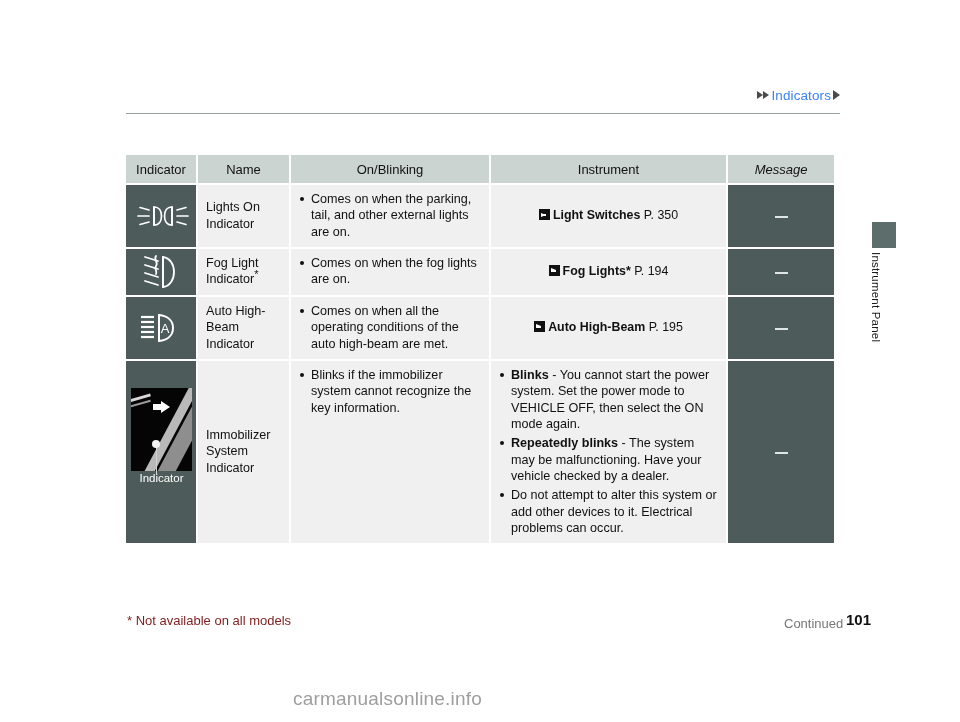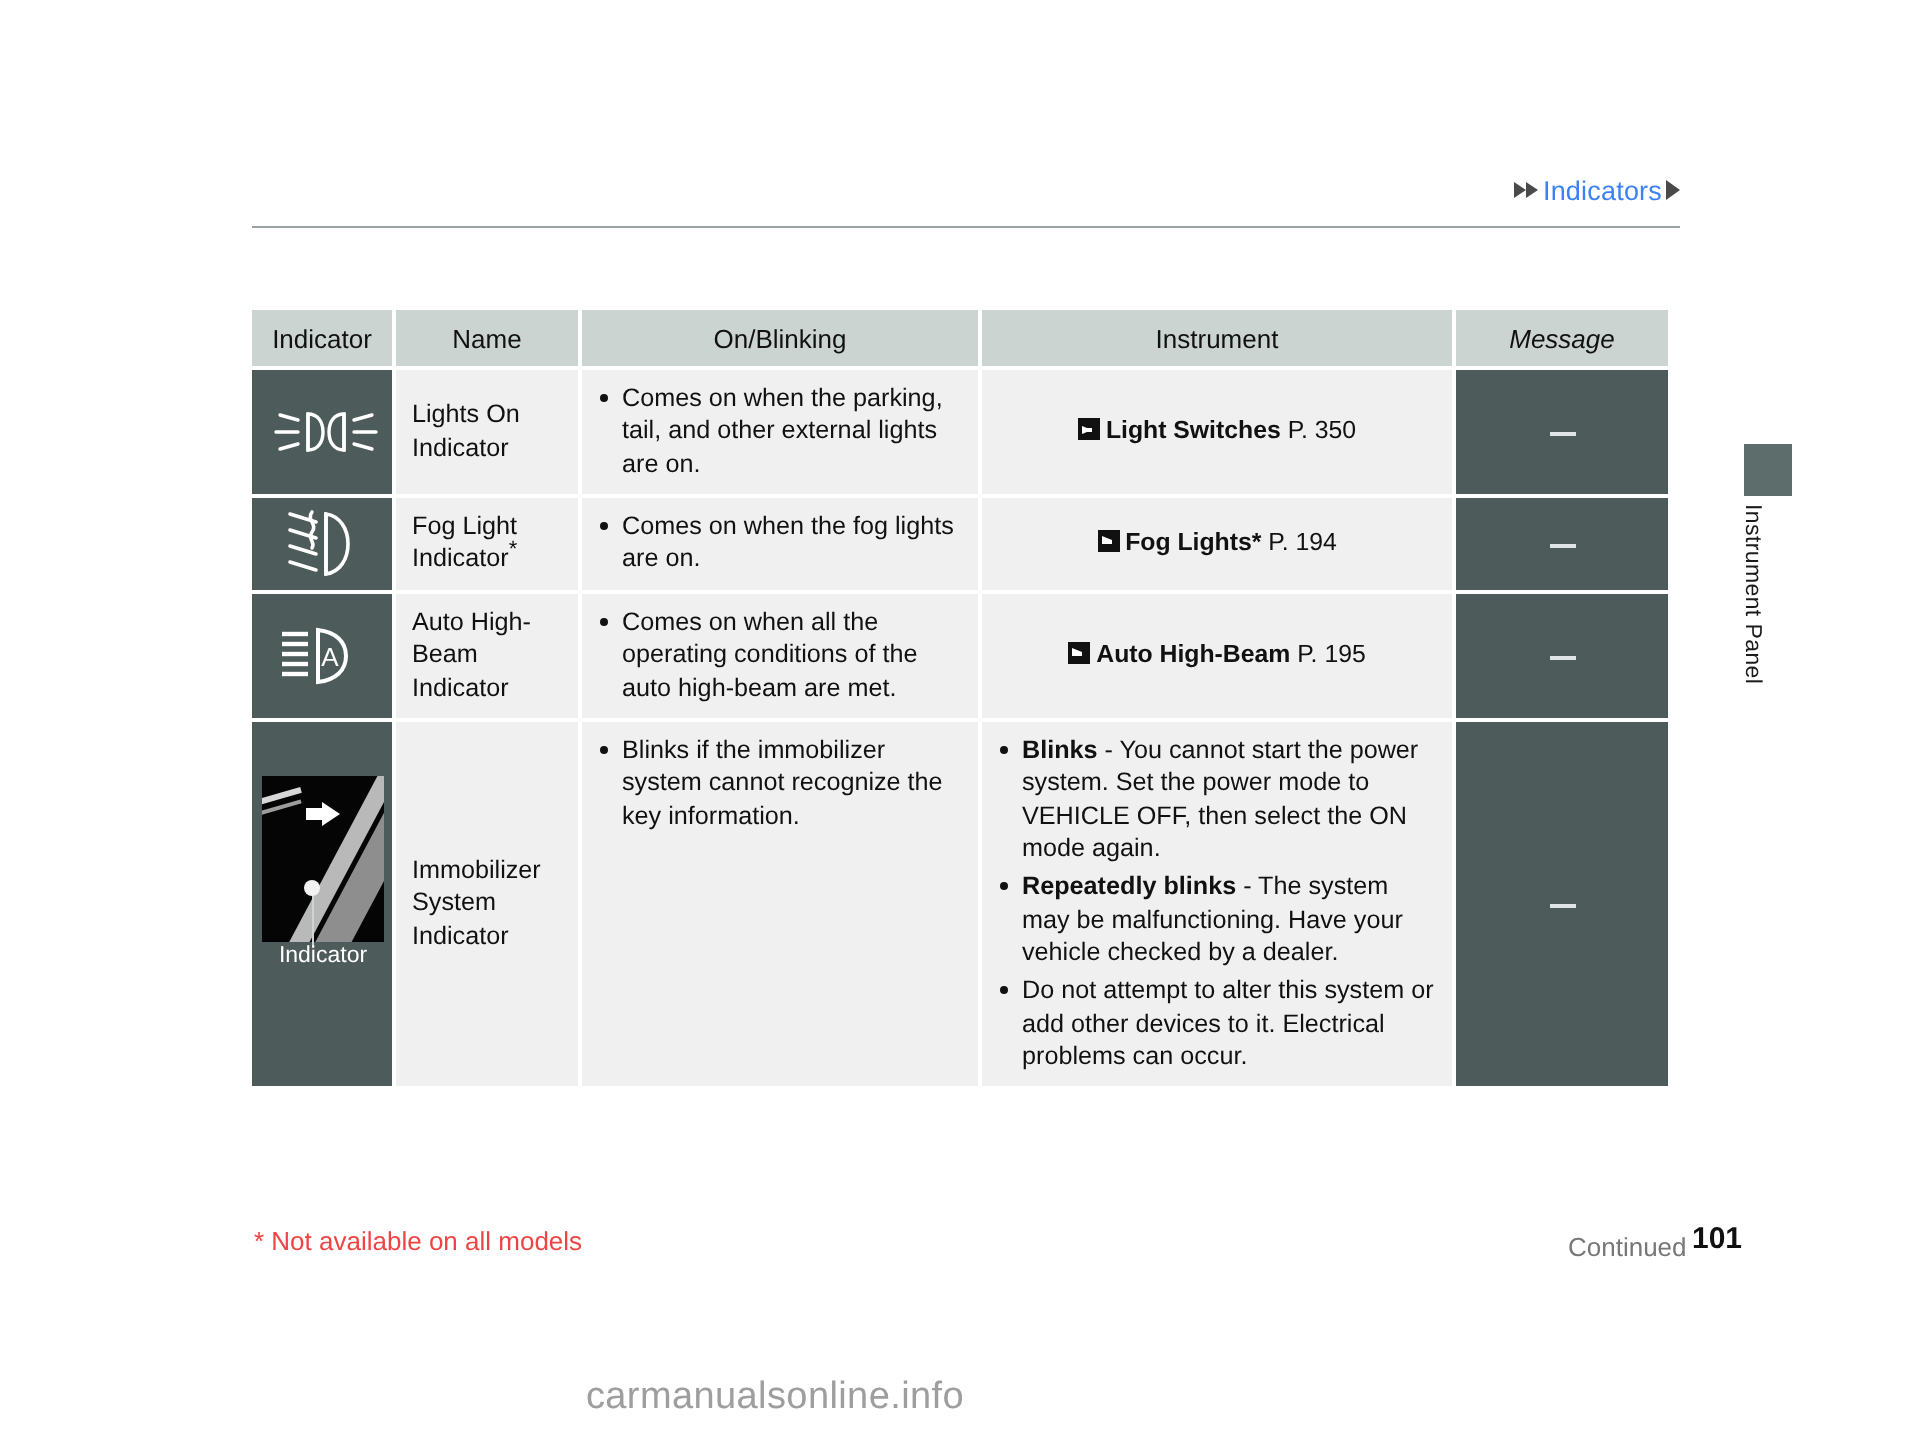"* Not available on all" .footnote { color: #ef4444 -> #7f1d1d }
